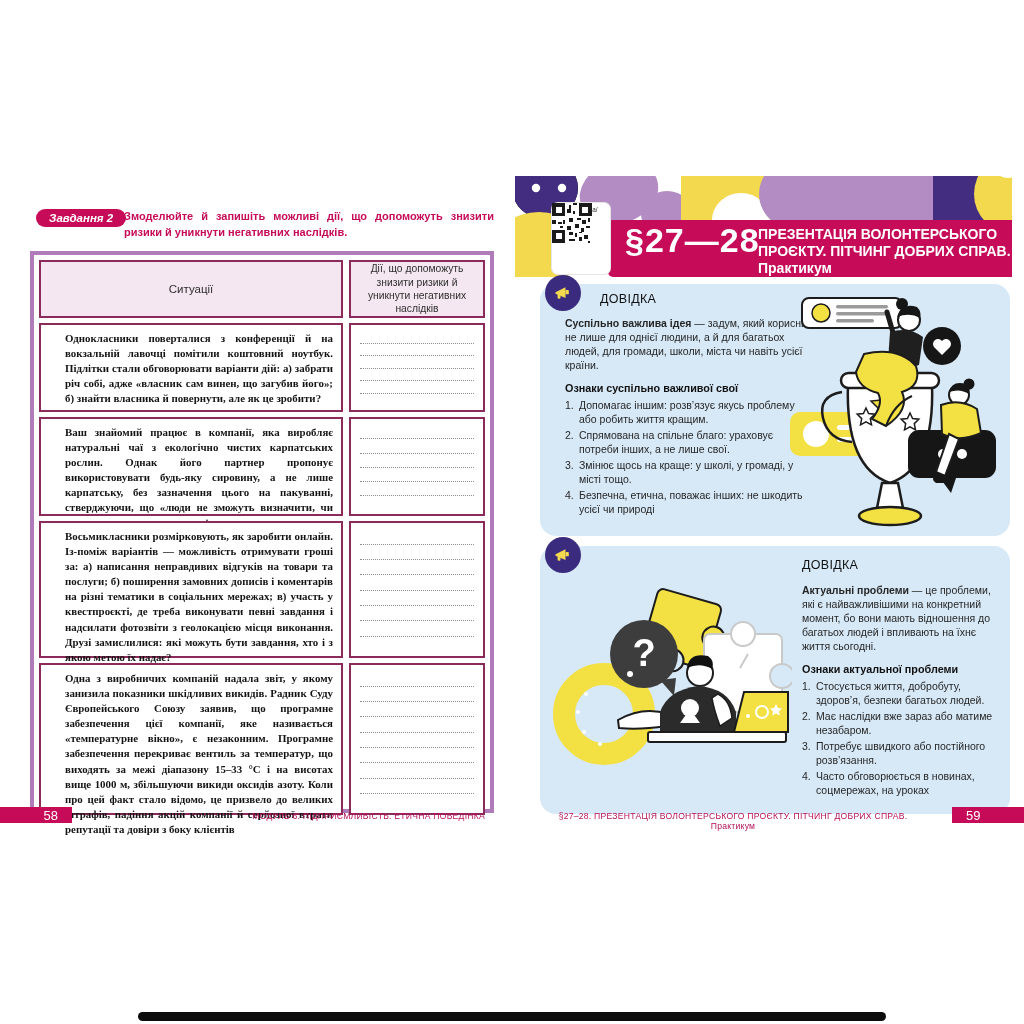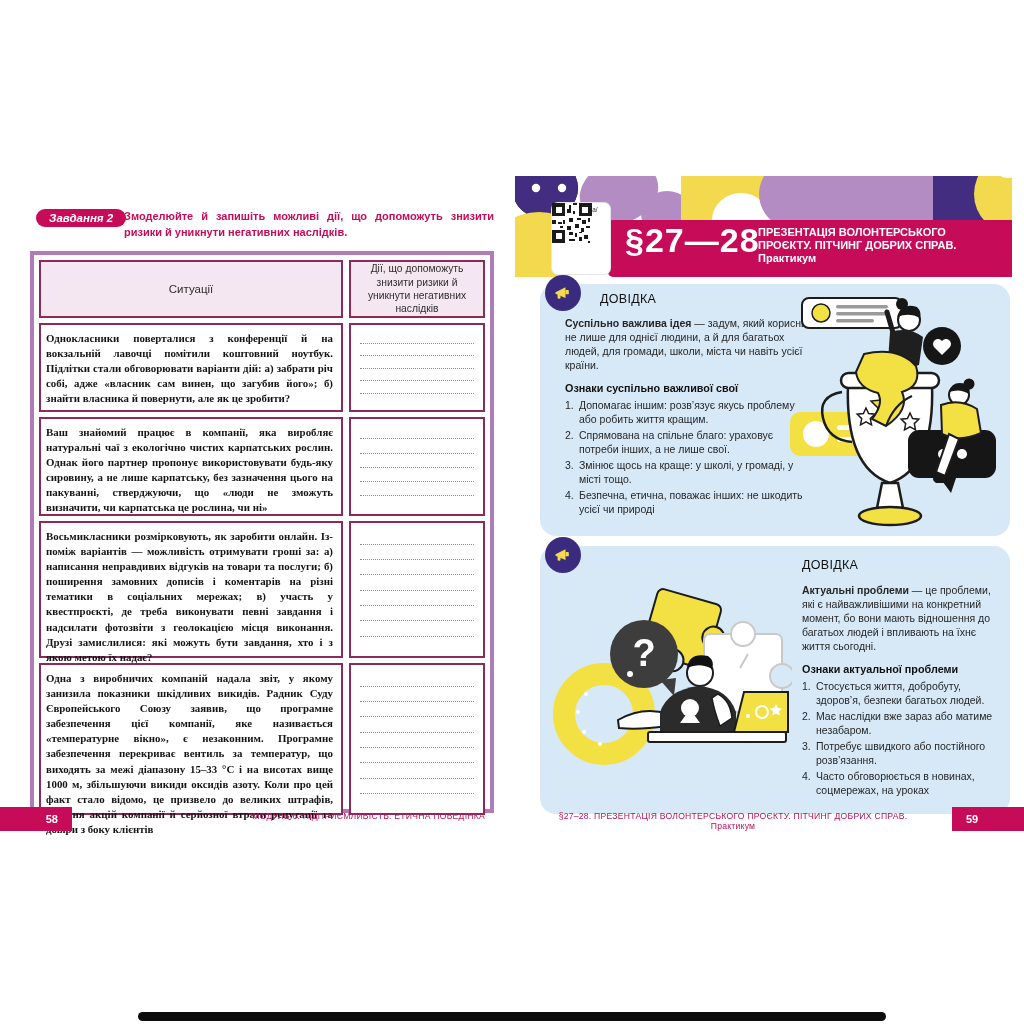"ПРЕЗЕНТАЦІЯ ВОЛОНТЕРСЬКОГО" .band-title { font-size: 11px -> 14px }
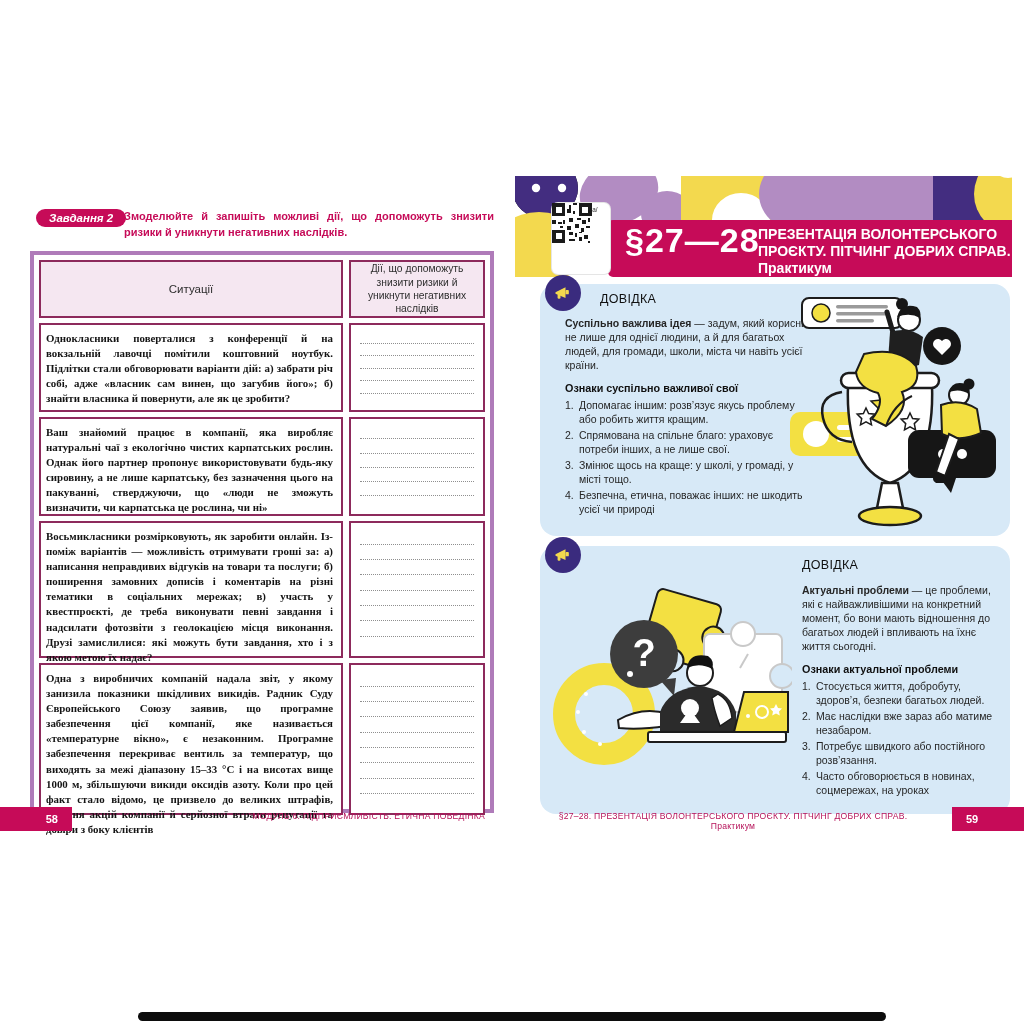"Однокласники поверталися з конференції й" .t-body .c-sit { padding: 6px 8px 4px 5px -> 6px 8px 4px 24px }
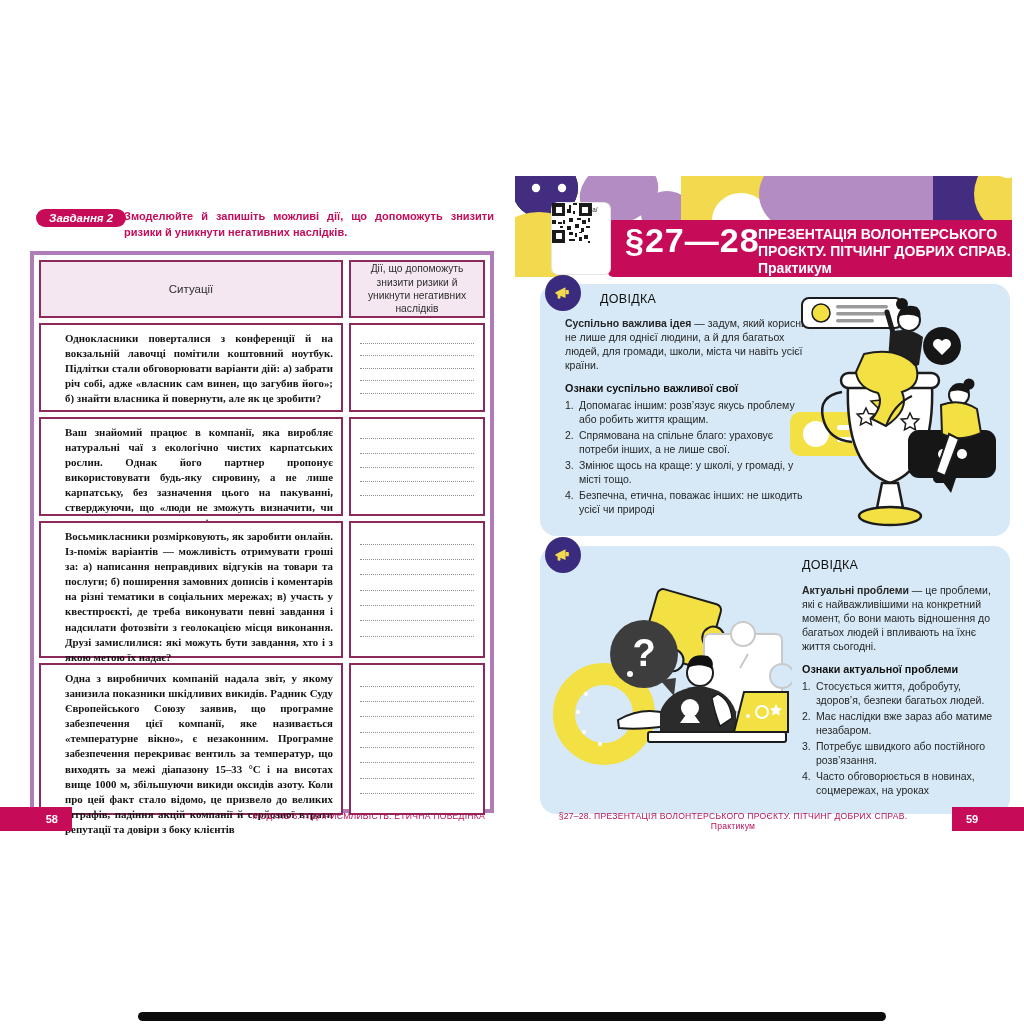"58" .pagenum-box { font-size: 11px -> 13px; font-weight: bold -> normal; height: 24px -> 16px }
